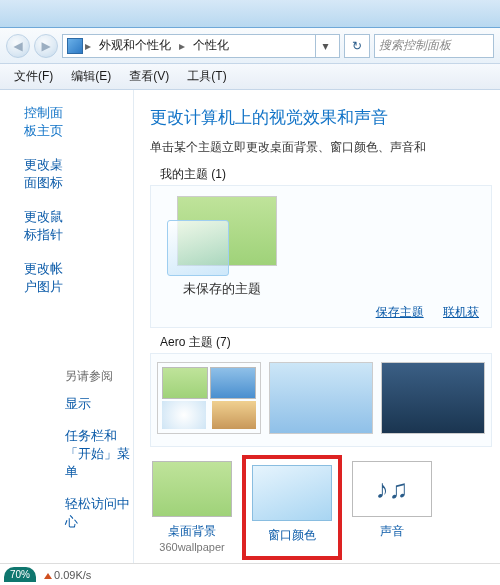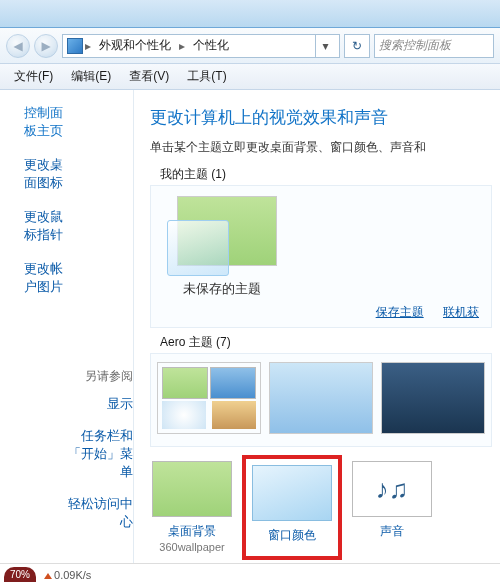"另请参阅" .sb-foot { text-align: right -> none }
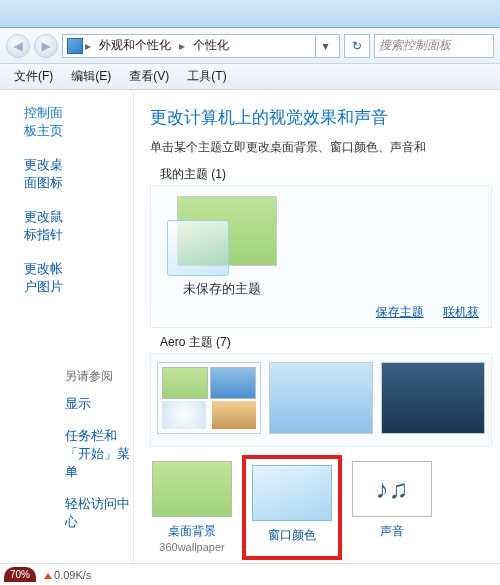"70%" .zoom-badge { background: #7f1d1d -> #0f766e }
